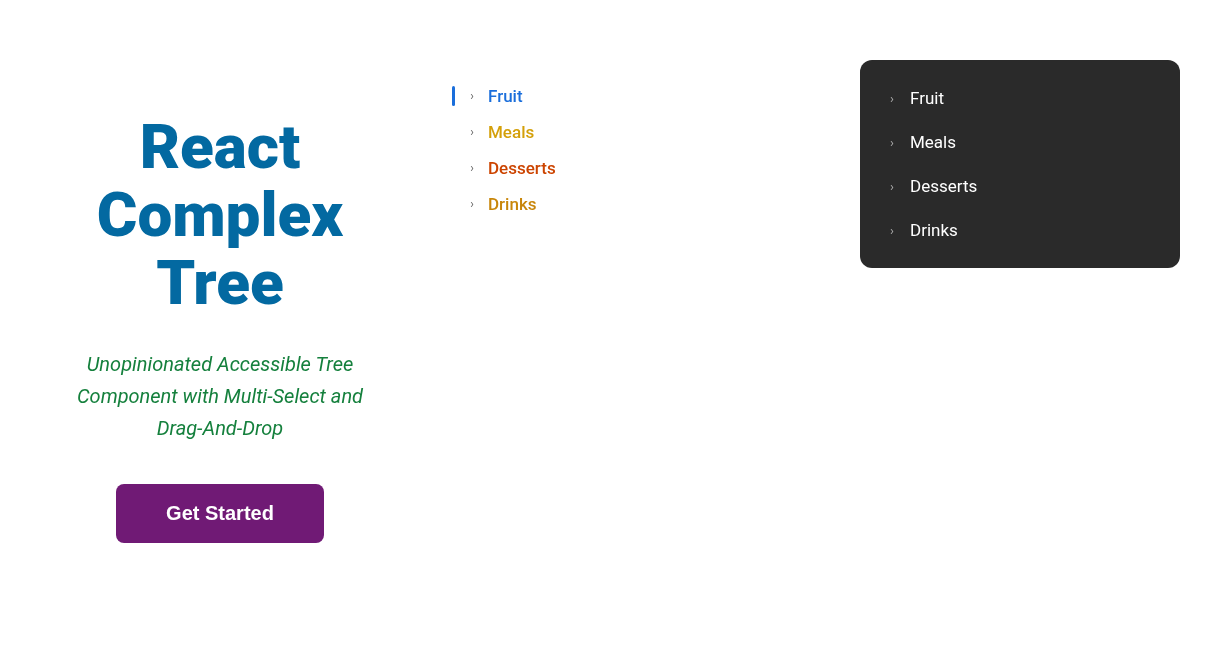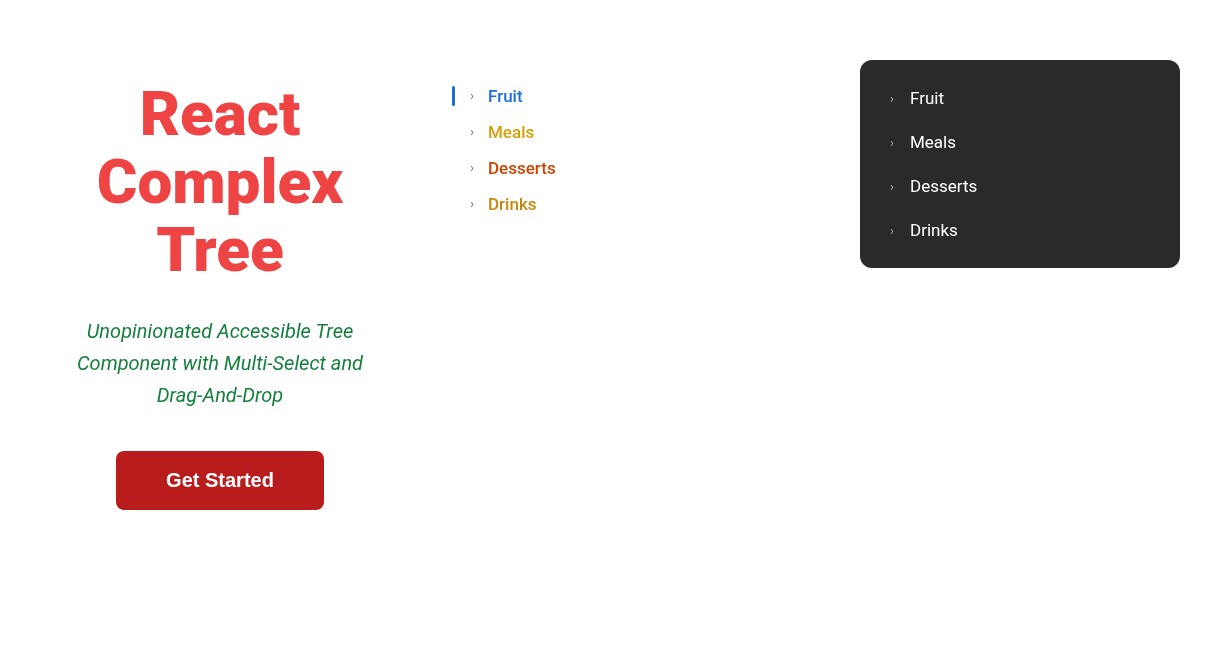"React Complex Tree" .main-title { color: #ef4444 -> #0369a1; margin-top: none -> 33px }
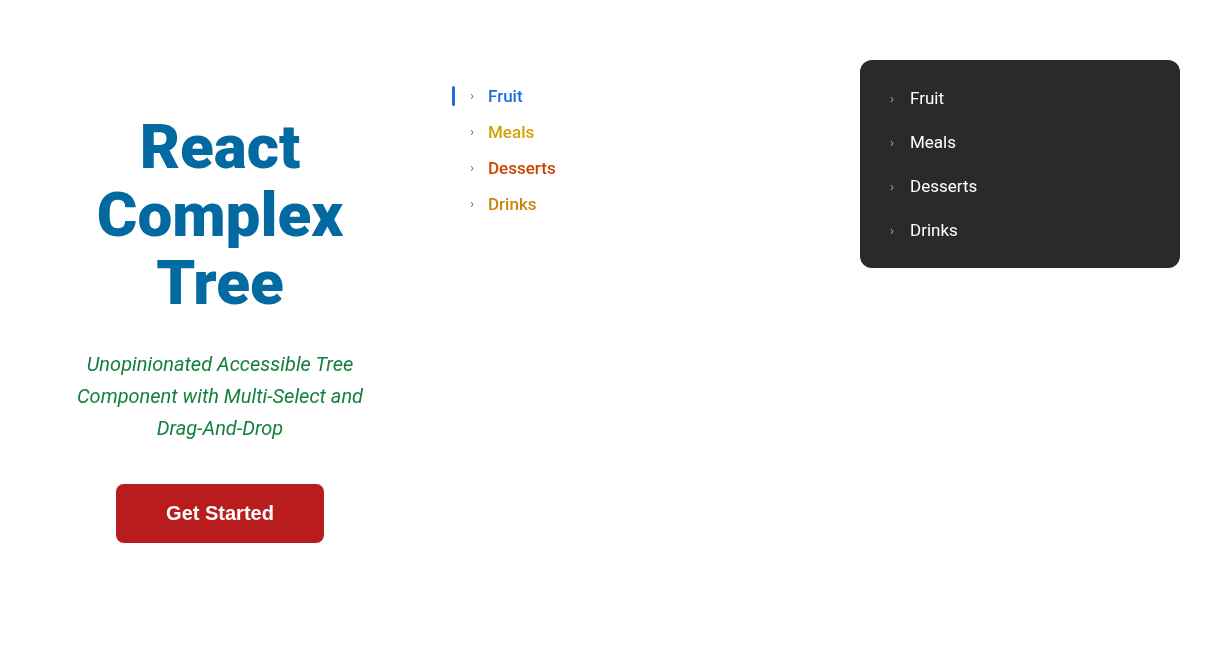"Get Started" .get-started-btn { background-color: #b91c1c -> #701a75 }
